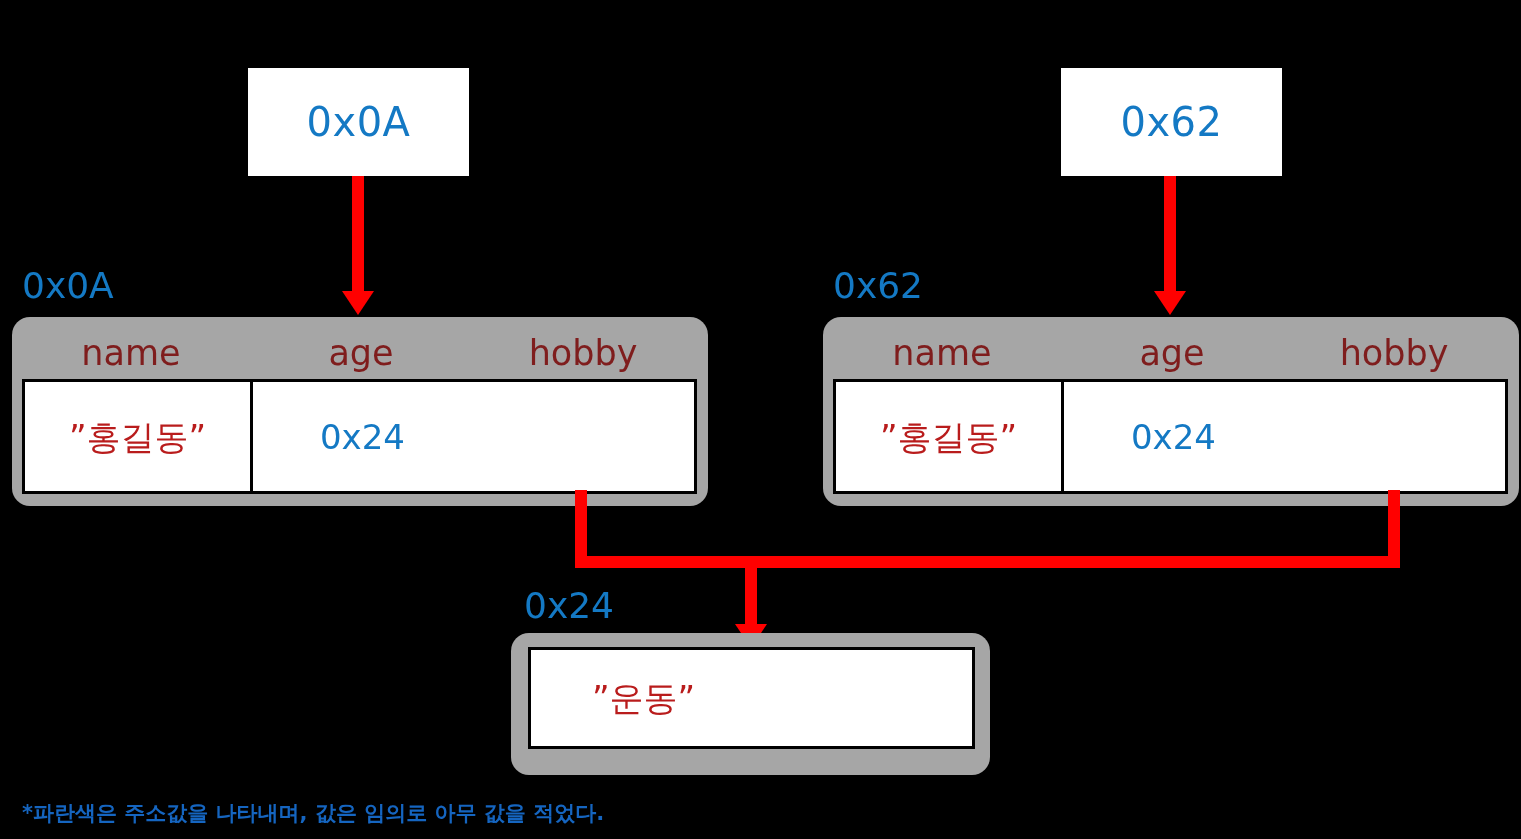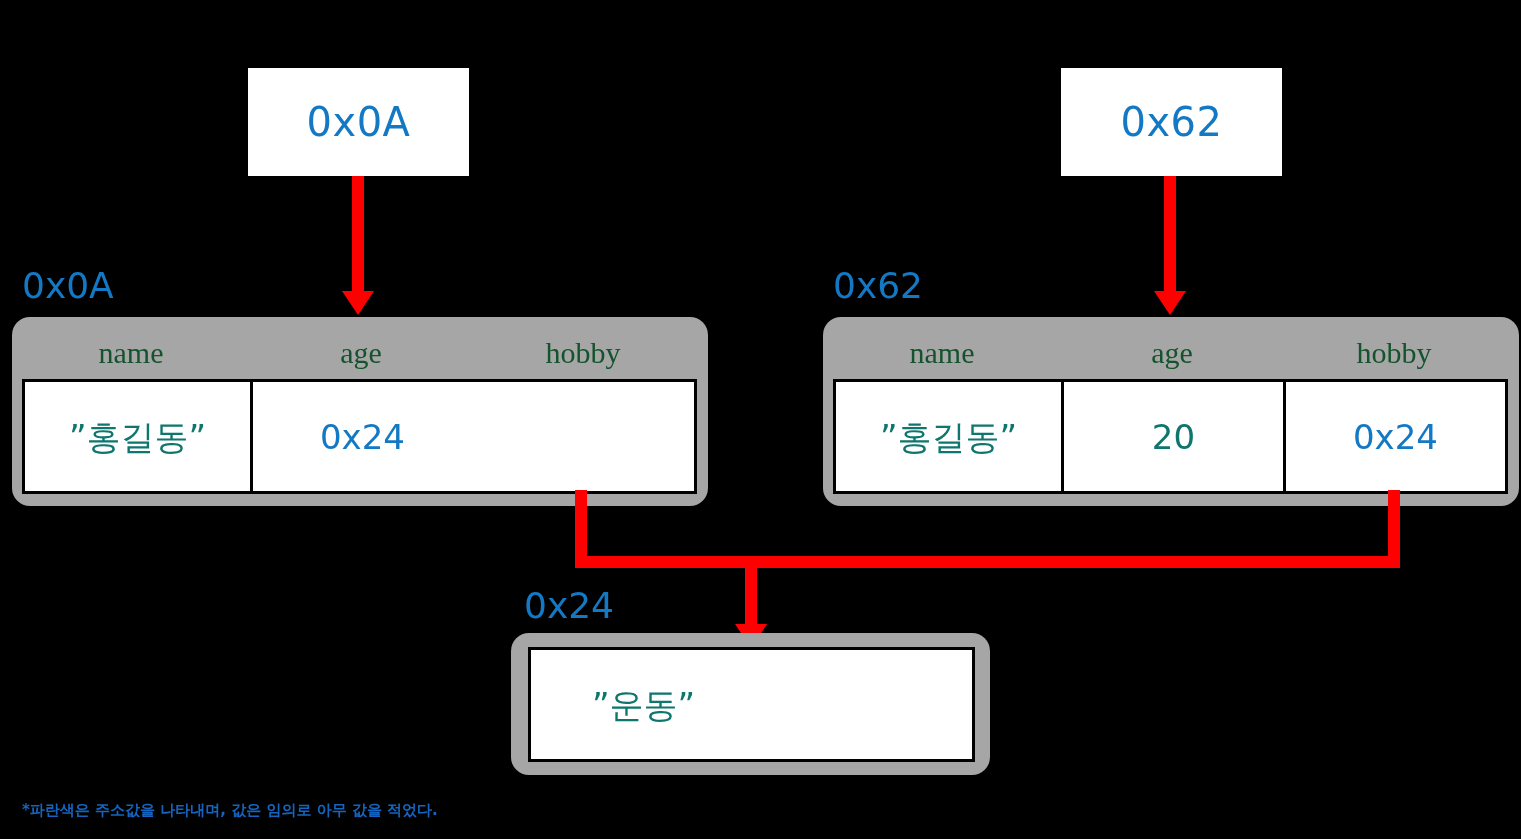"name" .struct-head .col { color: #14532d -> #7f1d1d; font-family: Liberation Serif, serif -> none; font-size: 30px -> 35px }
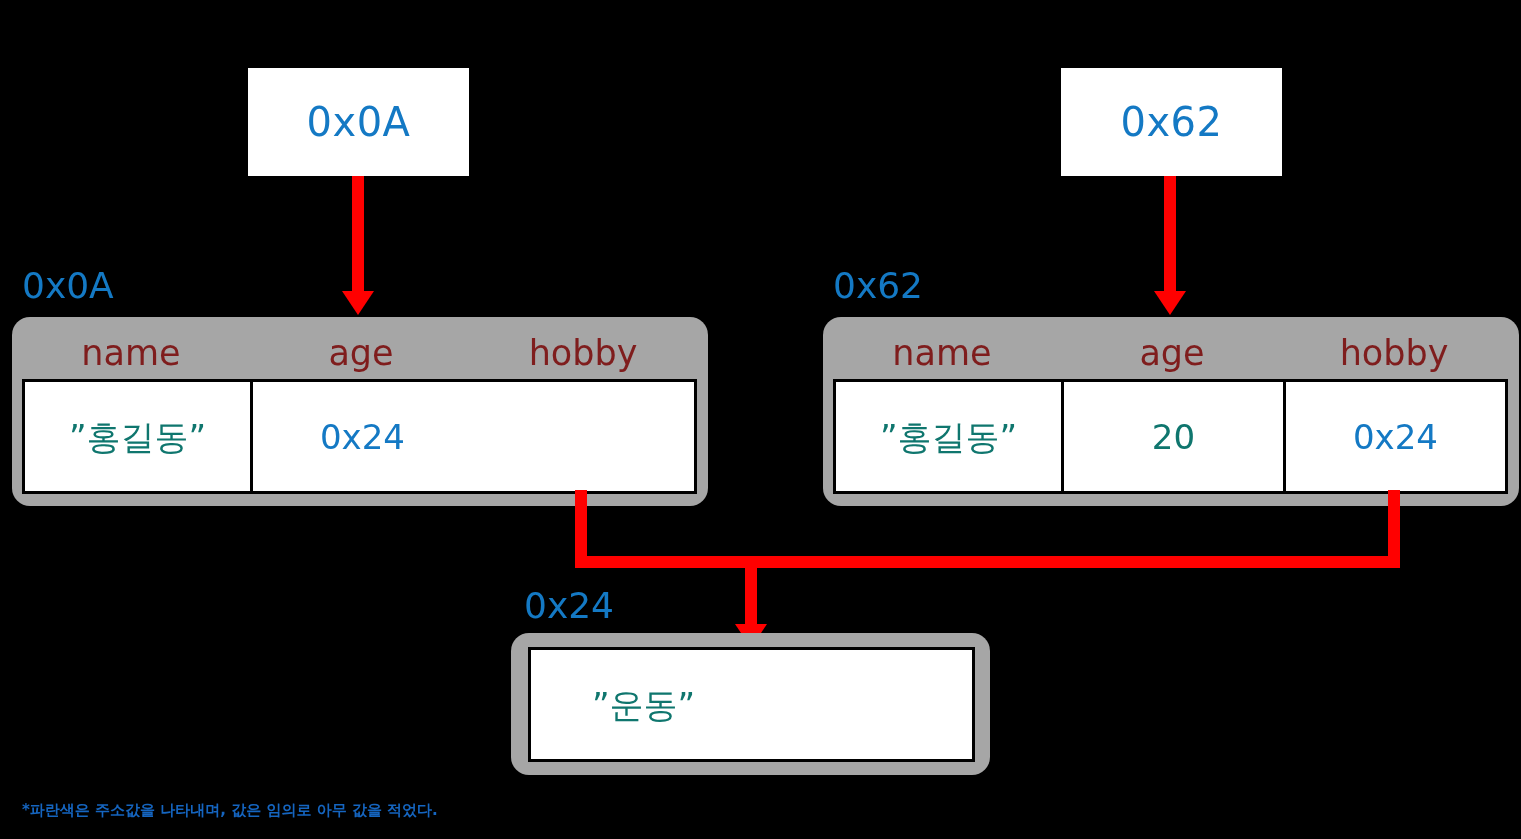"”홍길동”" .struct-row .cell { color: #0f766e -> #b91c1c }
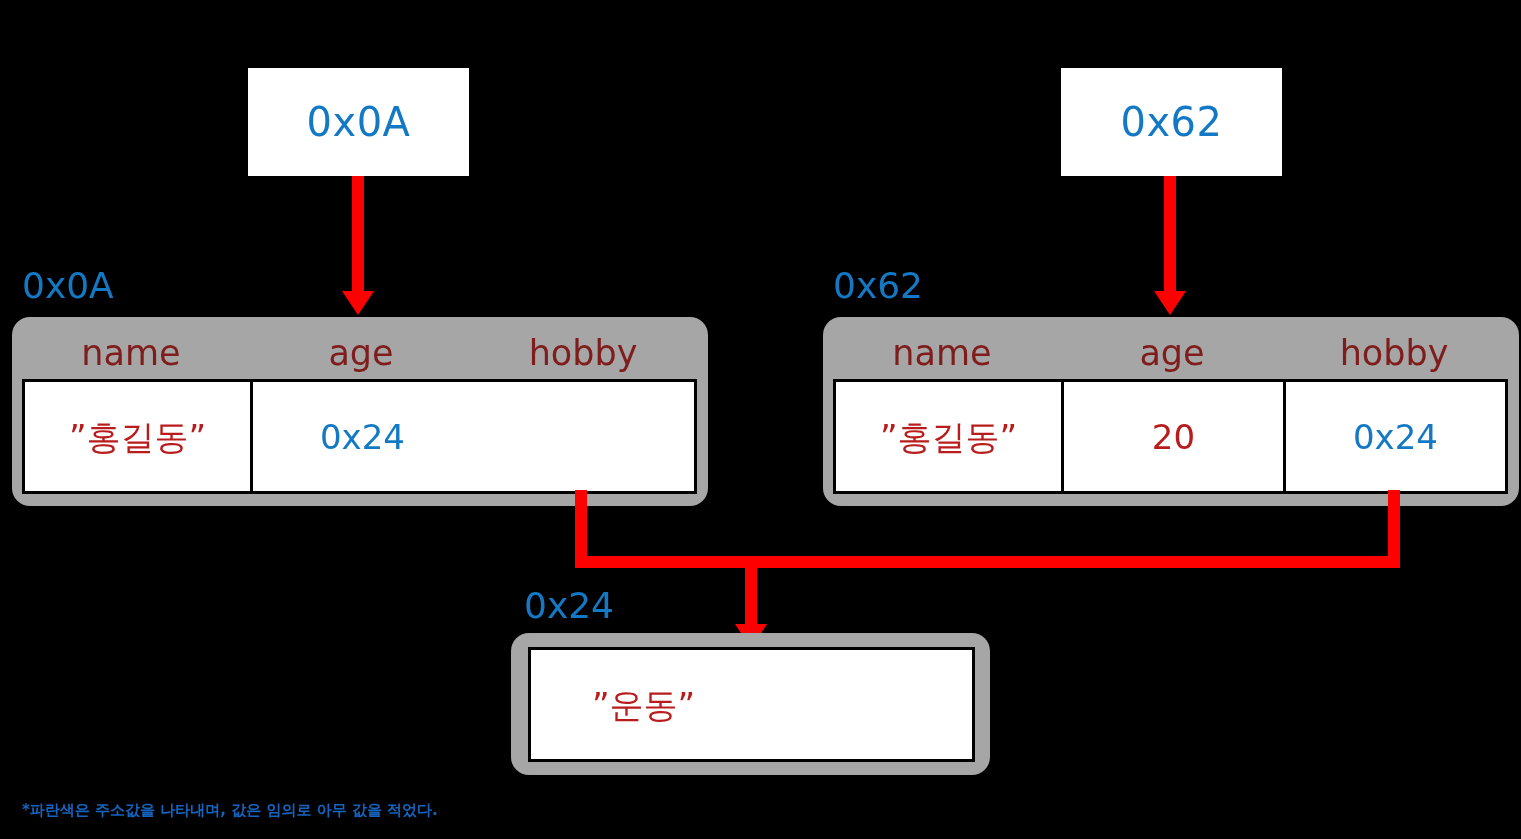"20" div.cell { html: <div>20</div> -> none }
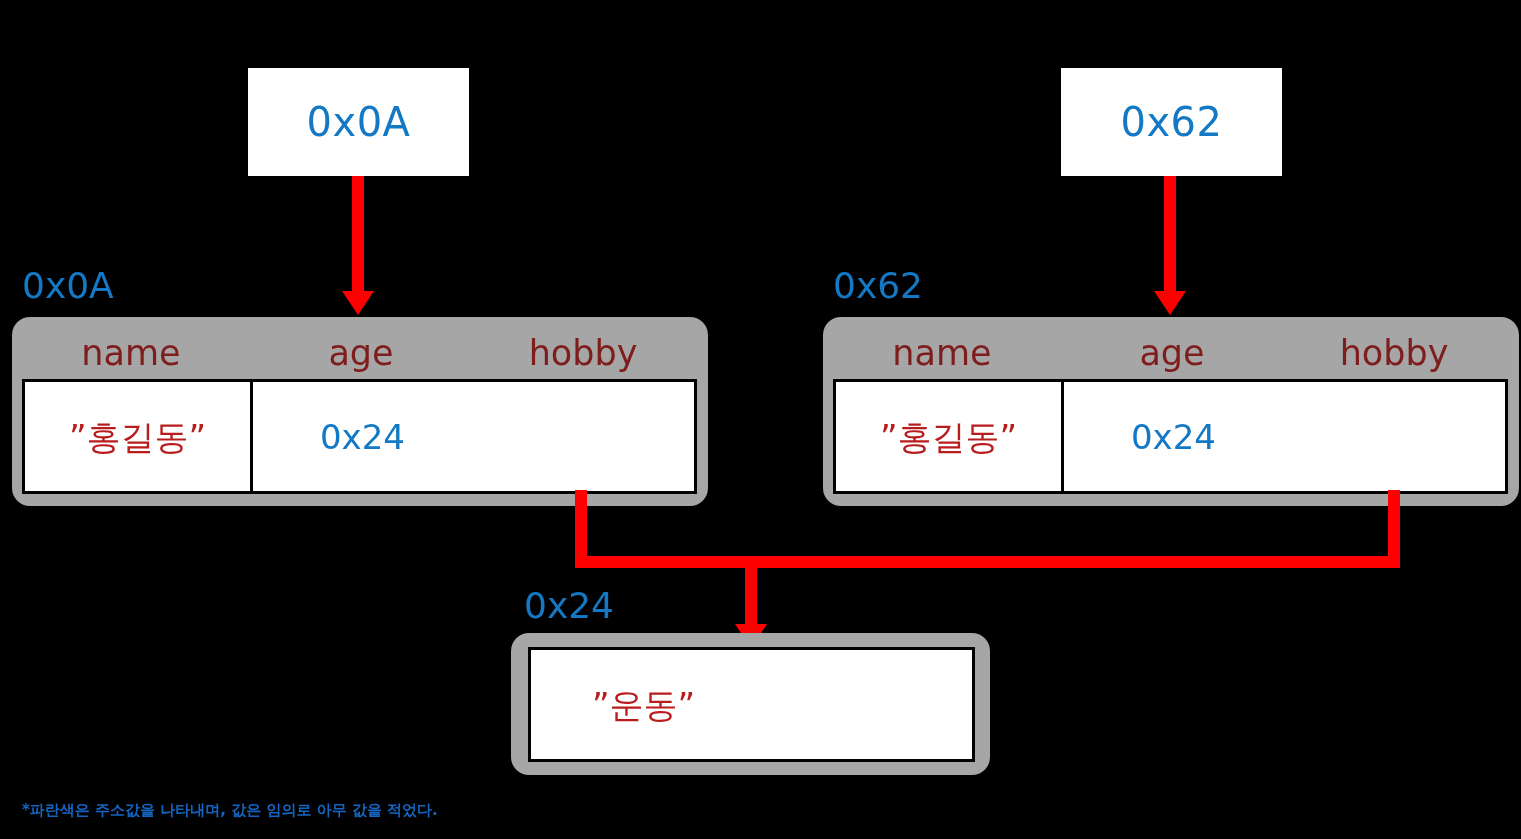"”운동”" div.struct-row { height: 115px -> 102px }
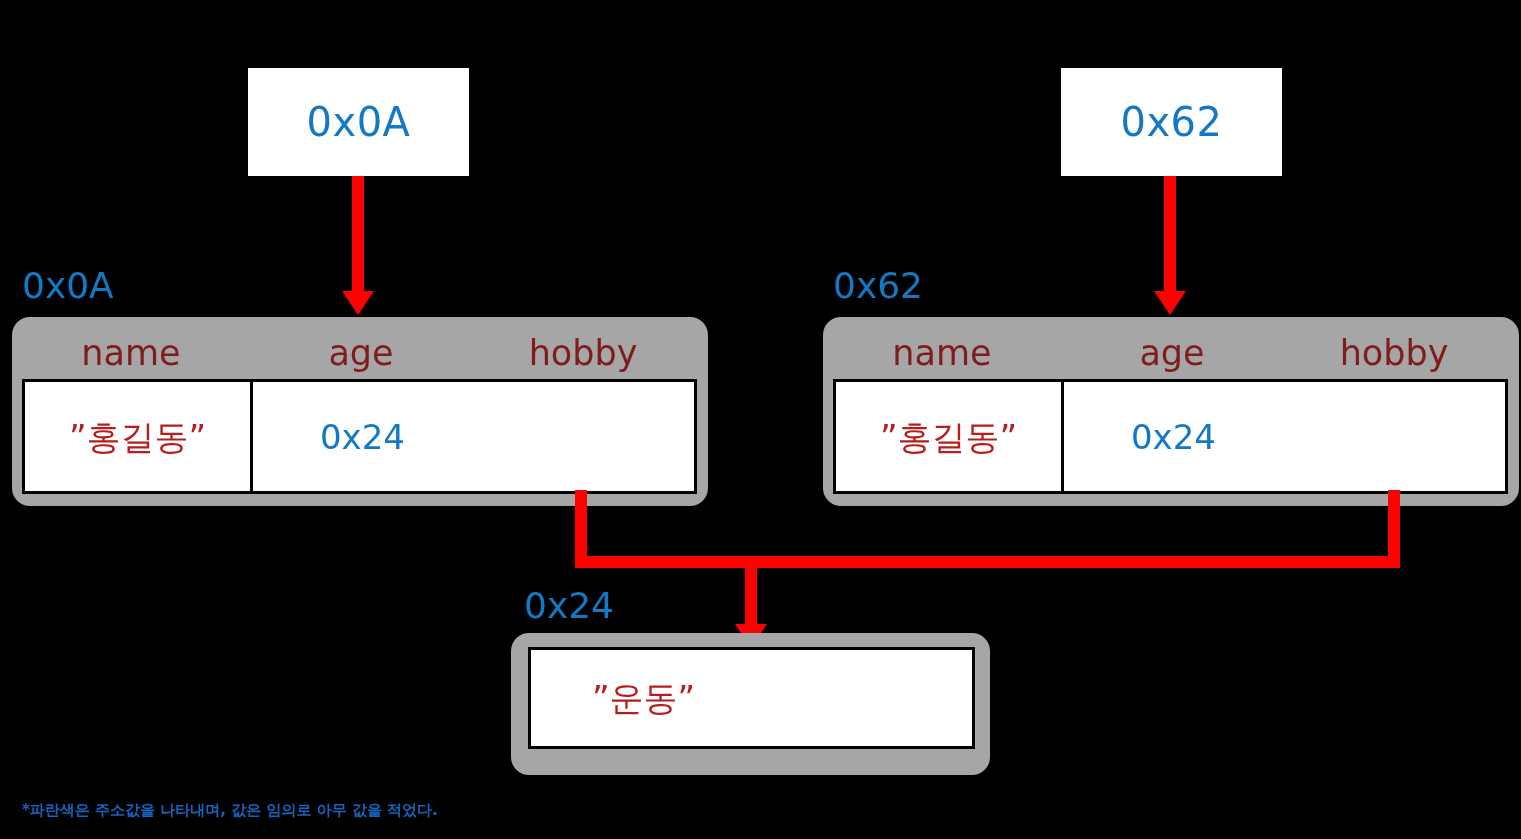"*파란색은 주소값을 나타내며, 값은 임의로" .footnote { font-size: 15px -> 21px }
